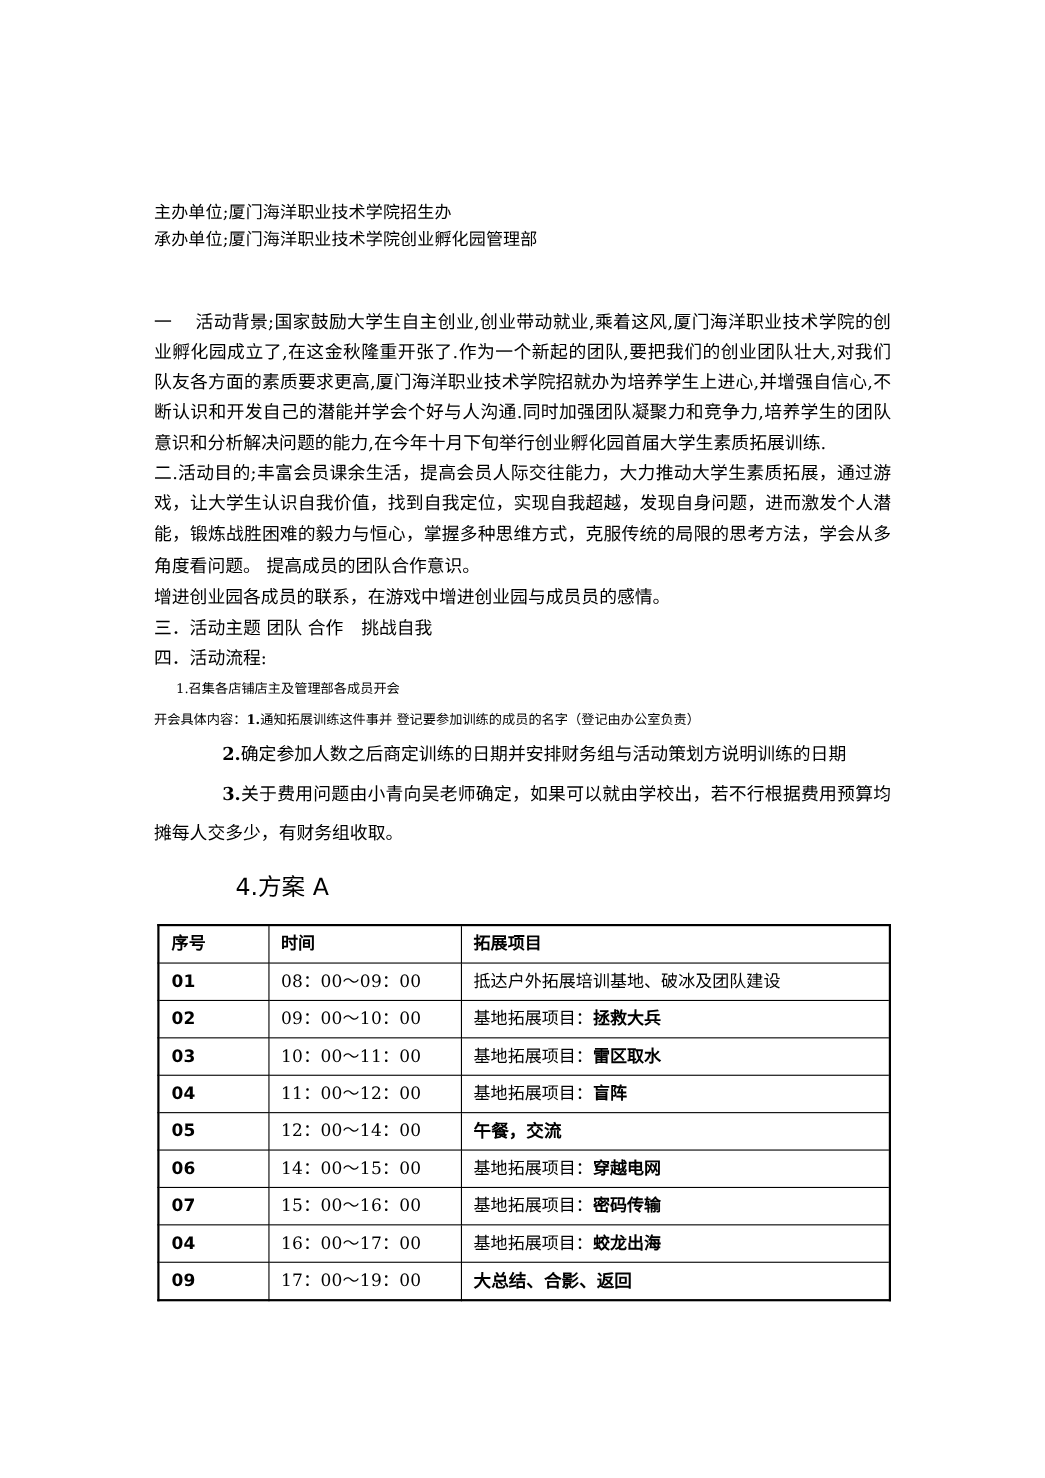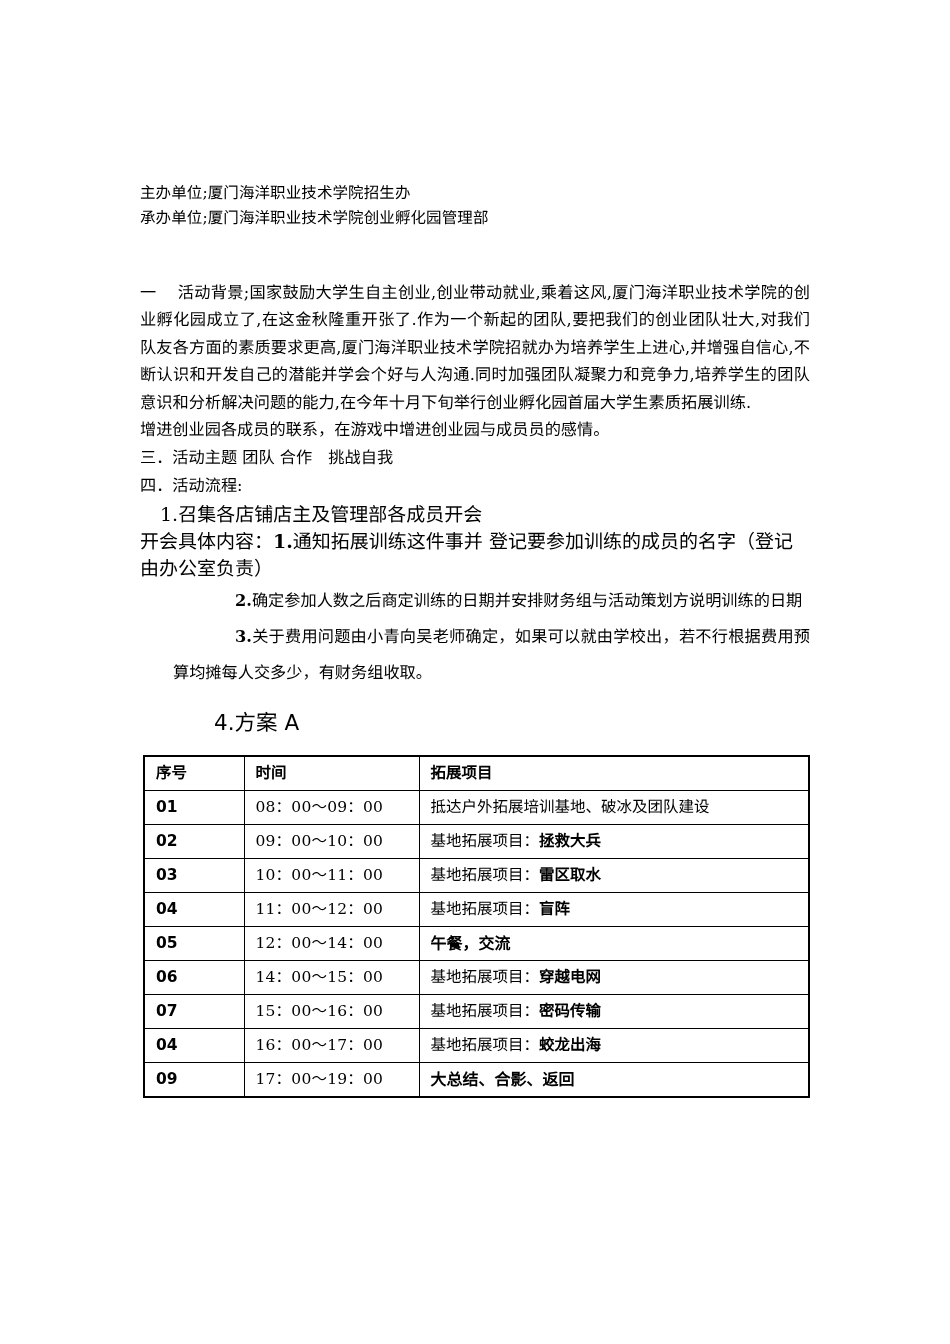"二.活动目的;丰富会员课余生活，提高会员人际交往能力，大力推动大学生素质拓展，通" p.para-loose { html: none -> <p>二.活动目的;丰富会员课余生活，提高会员人际交往能力，大力推动大学生素质拓展，通过游戏，让大学生认识自我价值，找到自我定位，实现自我超越，发现自身问题，进而激发个人潜能，锻炼战胜困难的毅力与恒心，掌握多种思维方式，克服传统的局限的思考方法，学会从多角度看问题。 提高成员的团队合作意识。</p> }
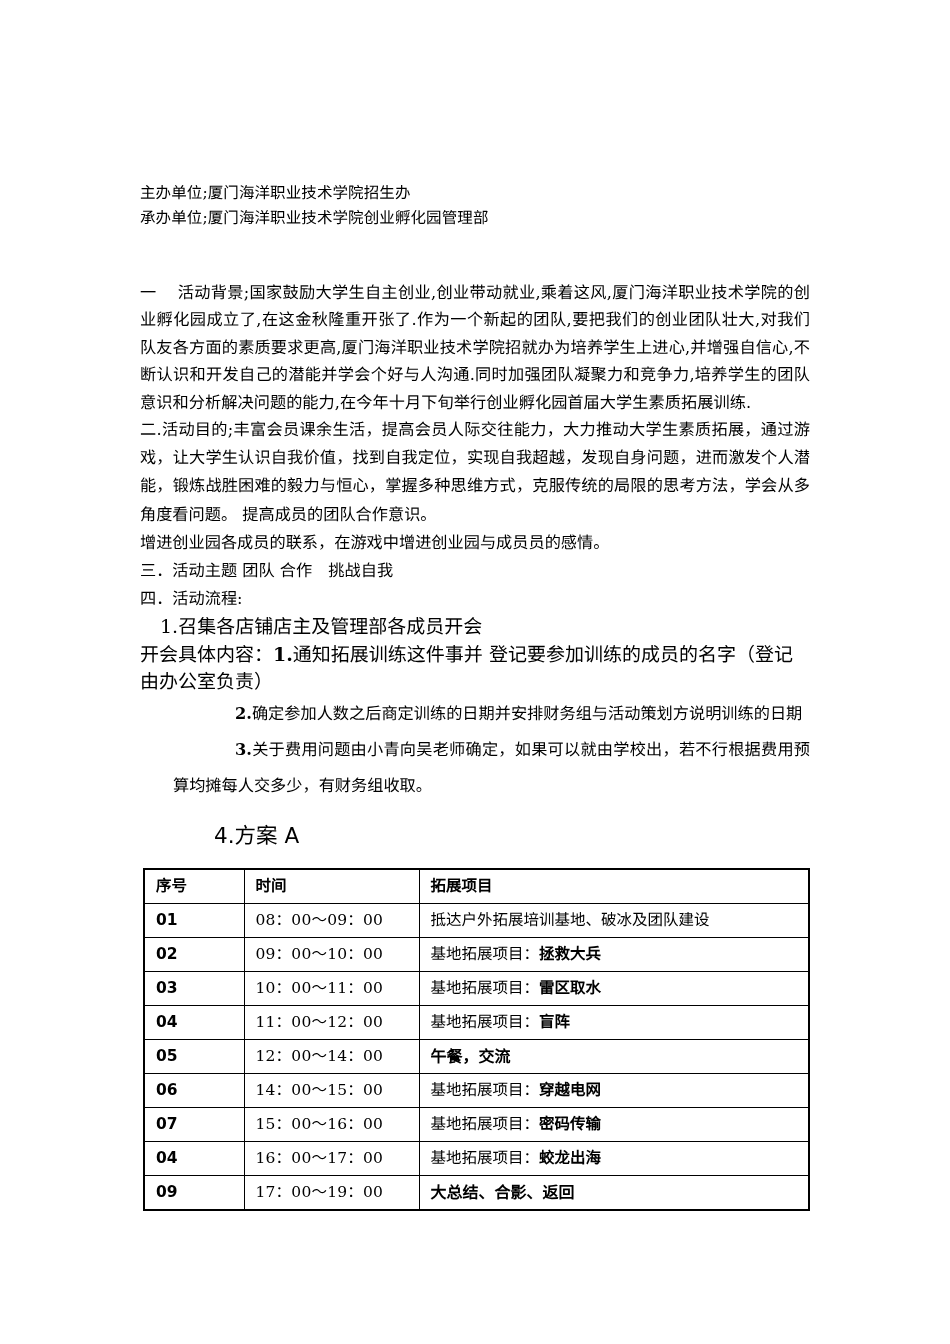"1.召集各店铺店主及管理部各成员开会" .flow-item { font-size: 19px -> 12px }
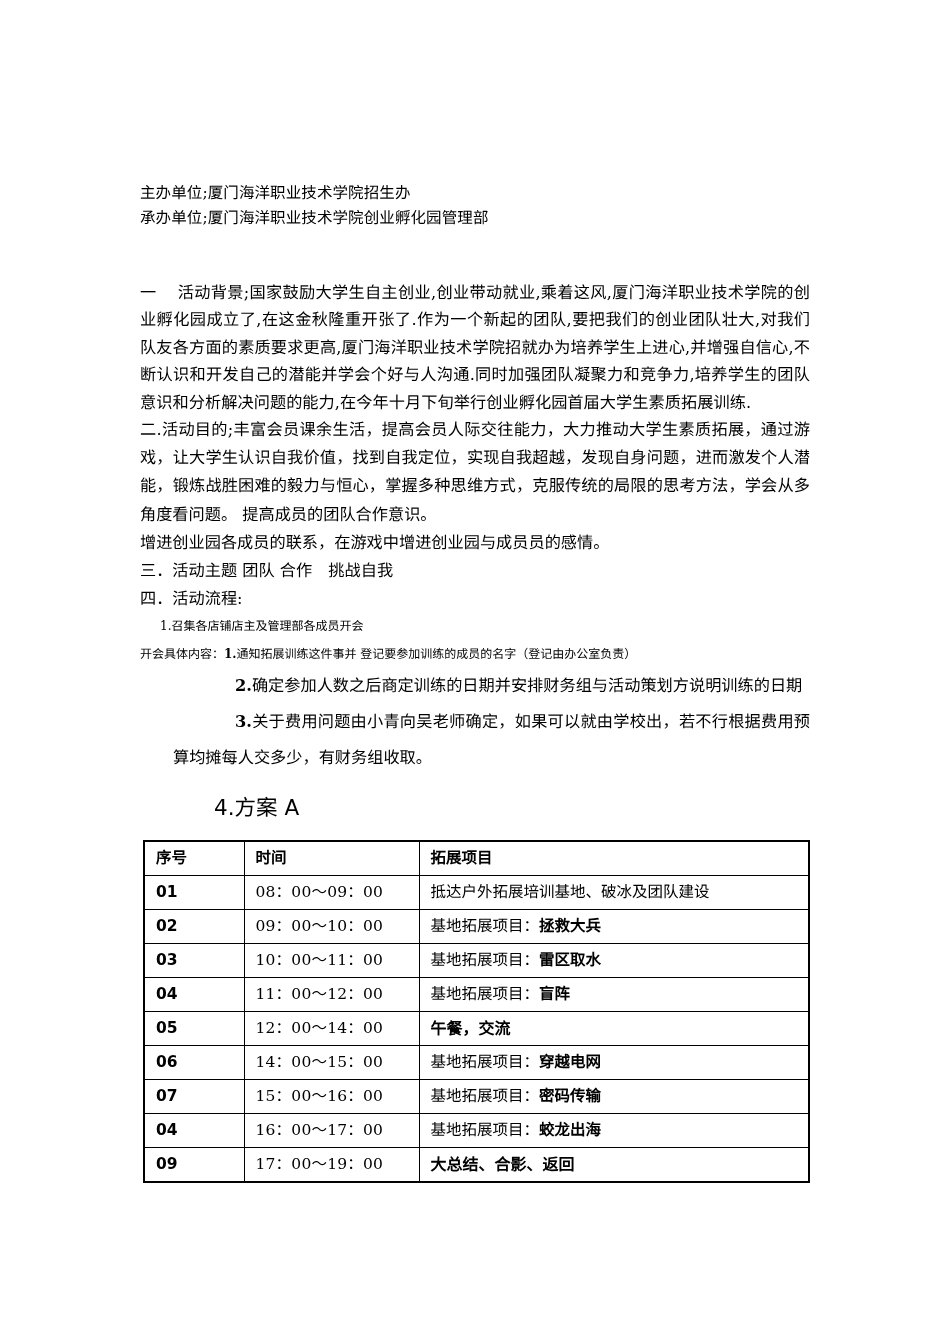"2.确定参加人数之后商定训练的日期并安排财务组与活动策划方说明训练的日期" .flow-spaced.indent2 { margin-left: 33px -> none }
